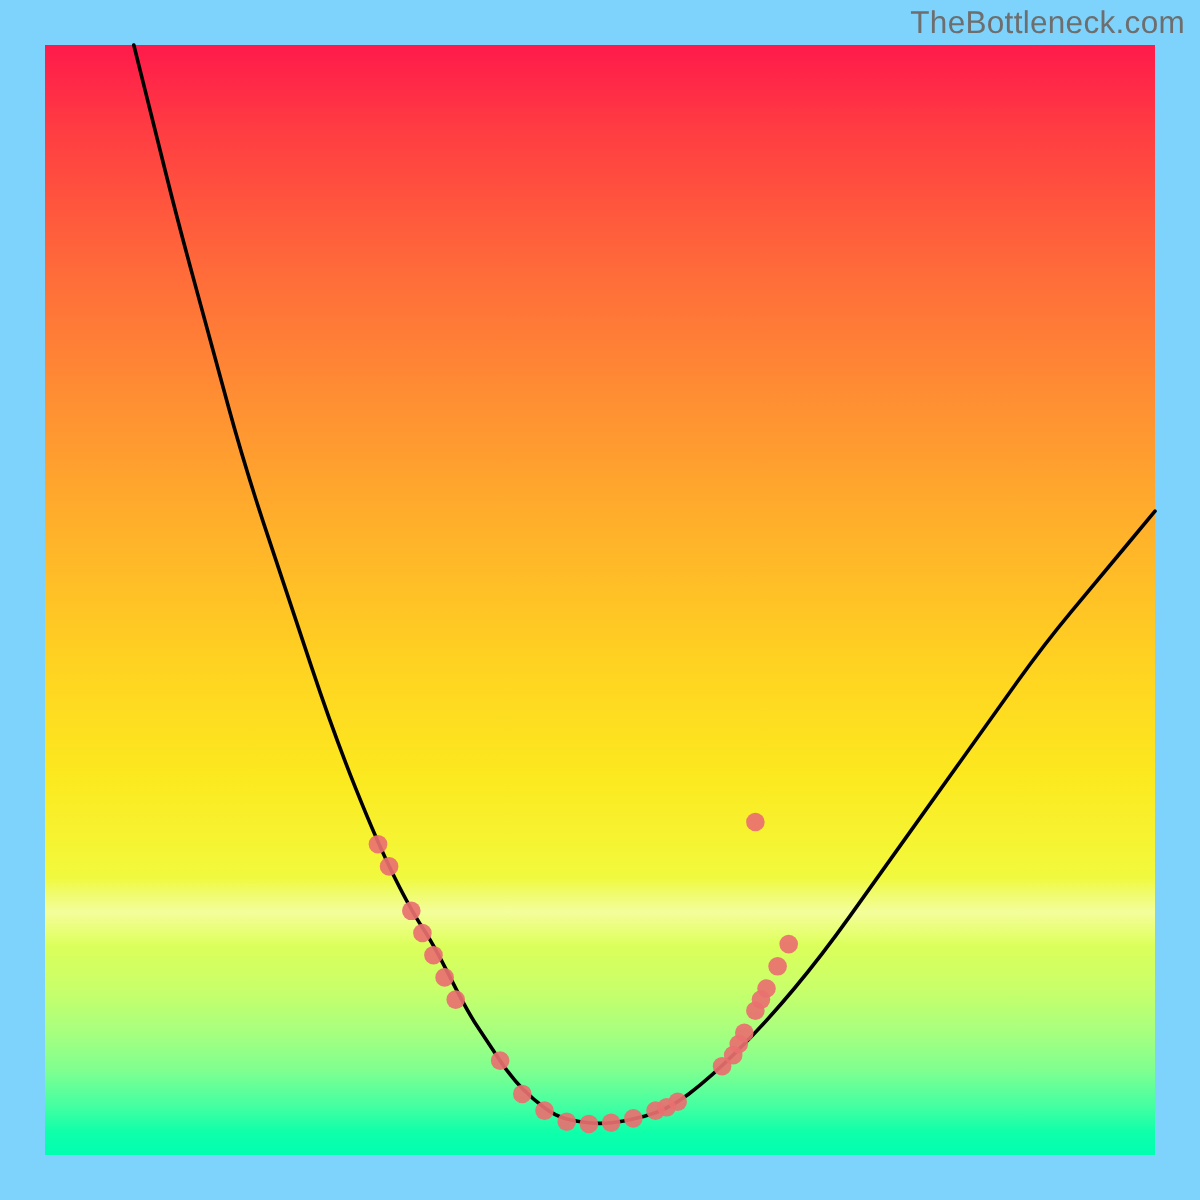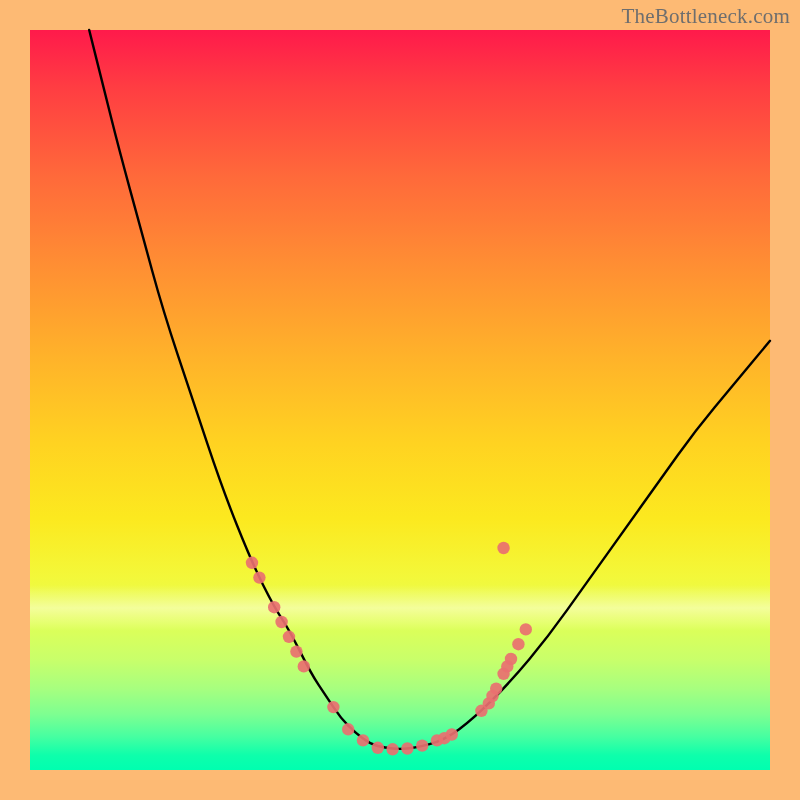"TheBottleneck.com" .stage { background: #fdba74 -> #7dd3fc; font-family: Liberation Serif, serif -> none }
